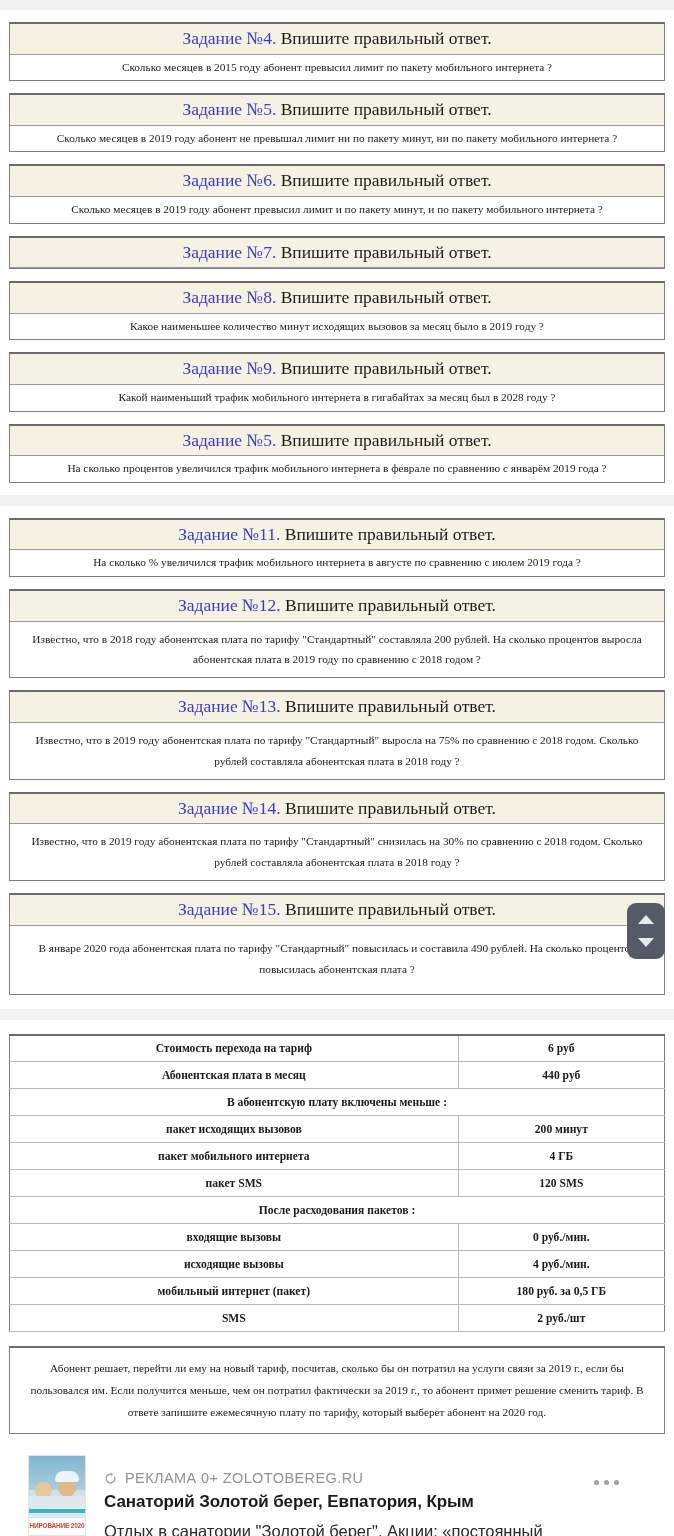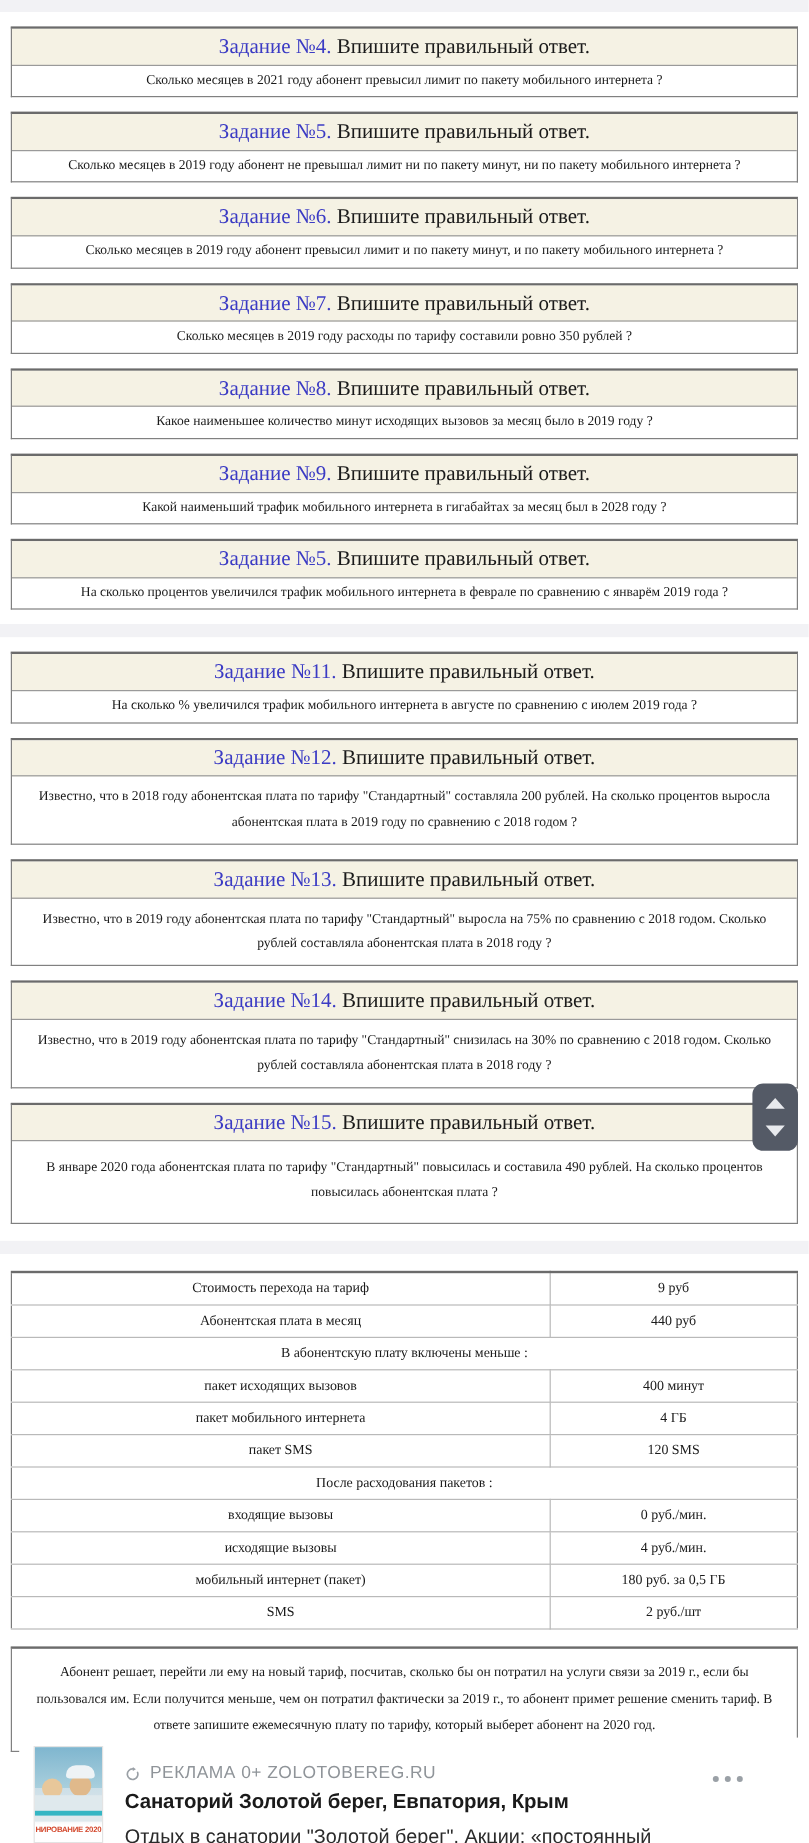"Сколько месяцев в 2021 году" div.task-body { text: 2021 -> 2015 }
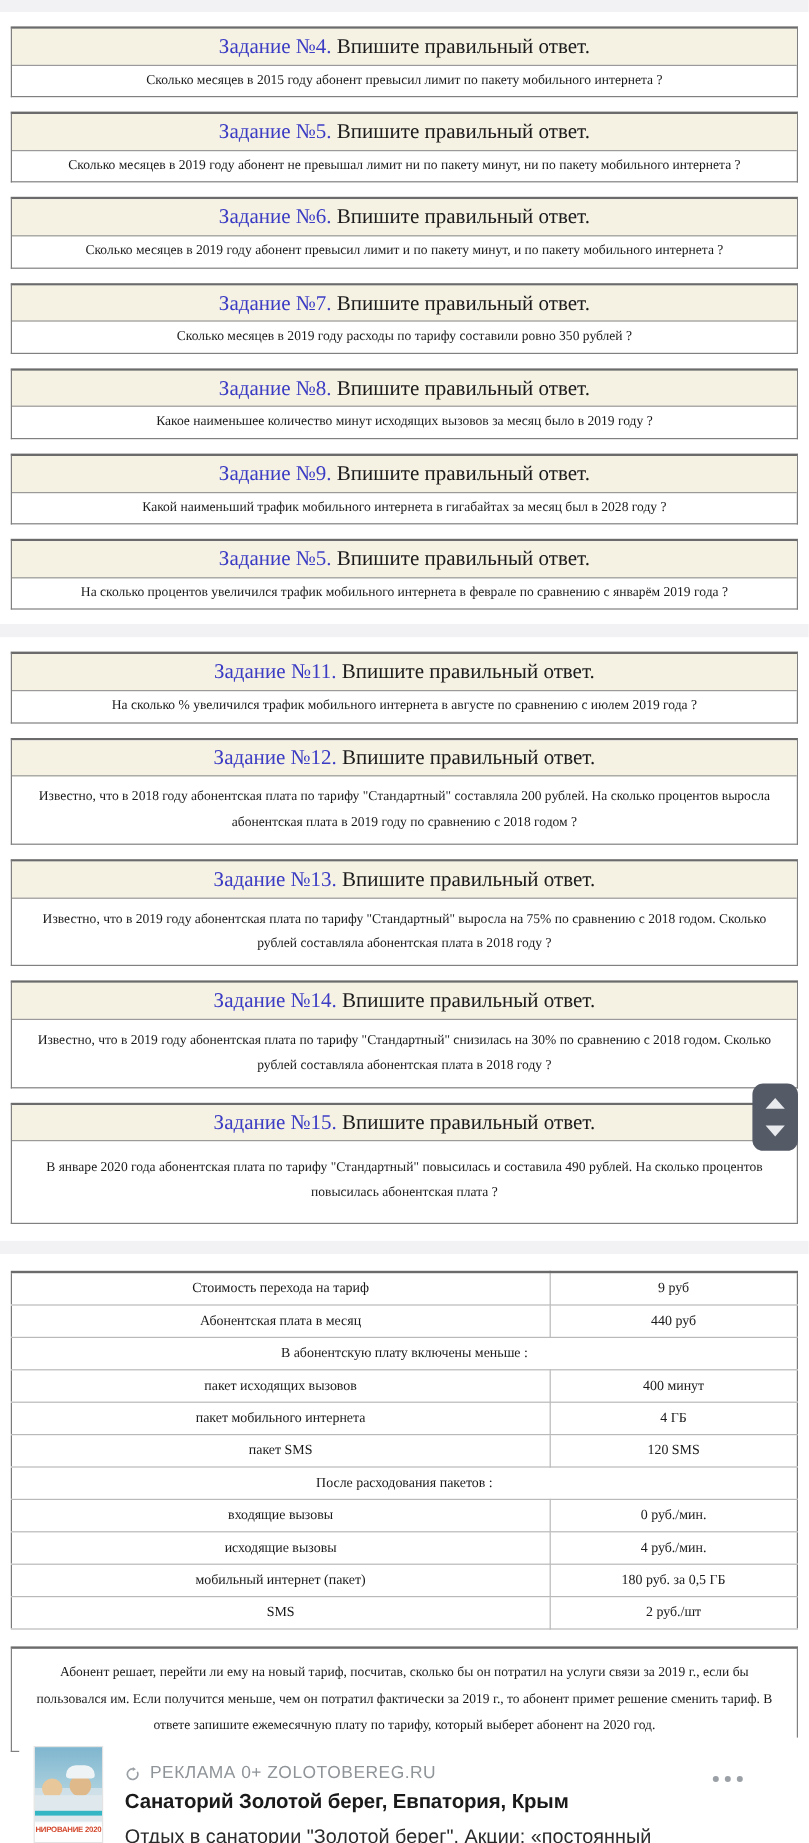"Сколько месяцев в 2019 году расходы" div.task-body { html: <div>Сколько месяцев в 2019 году расходы по тарифу составили ровно 350 рублей ?</div> -> none }
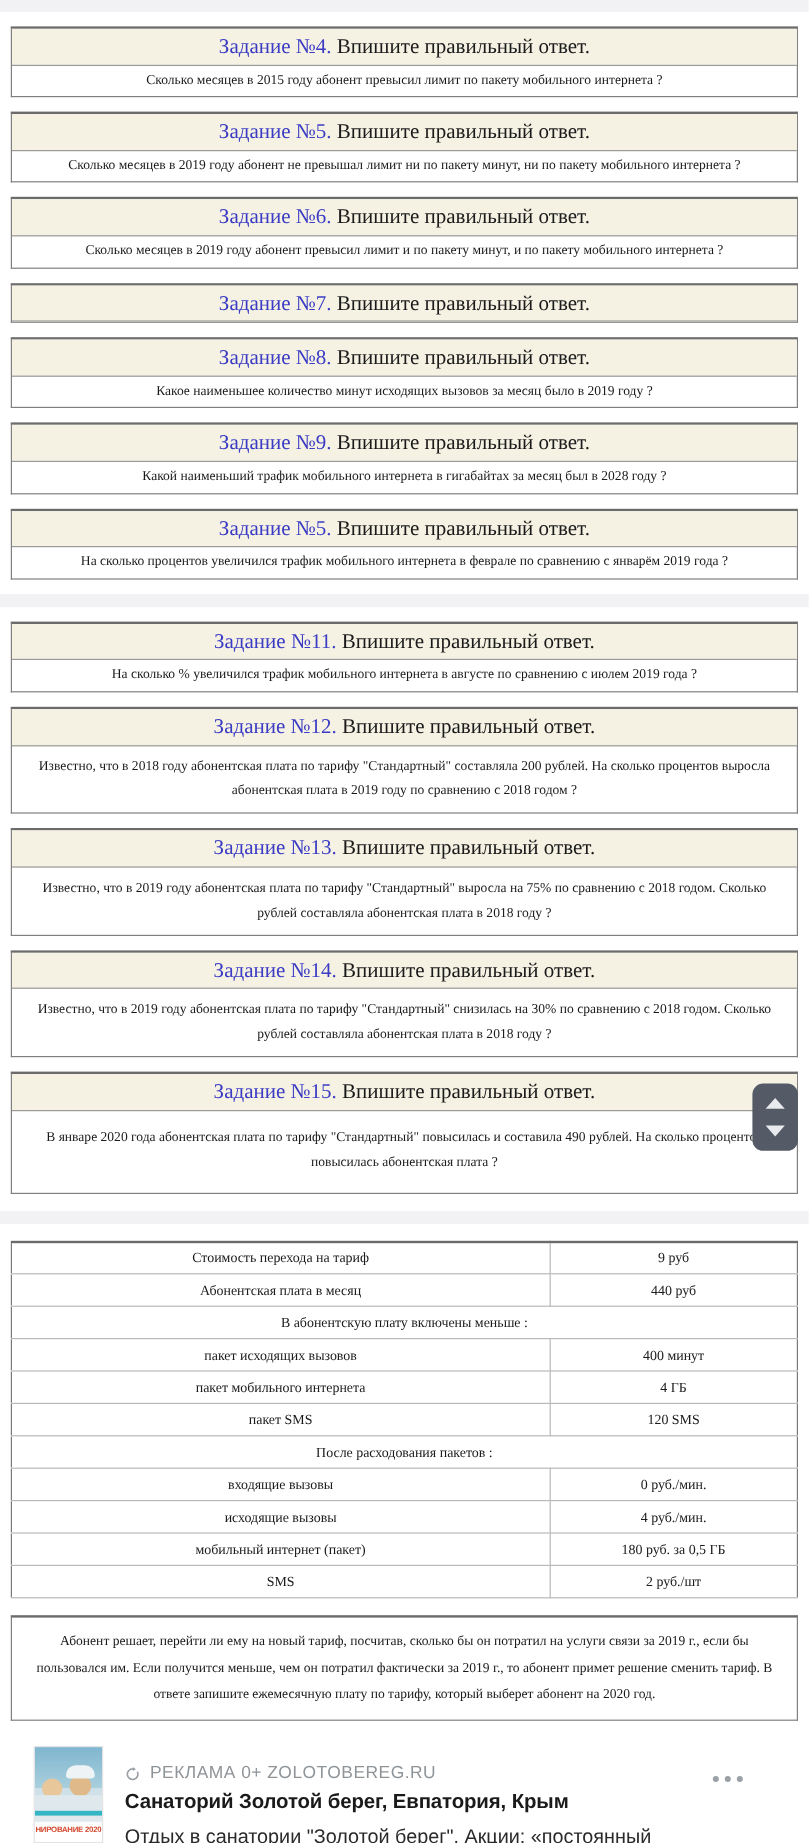"Стоимость перехода на тариф" .tbl td { font-weight: none -> bold }
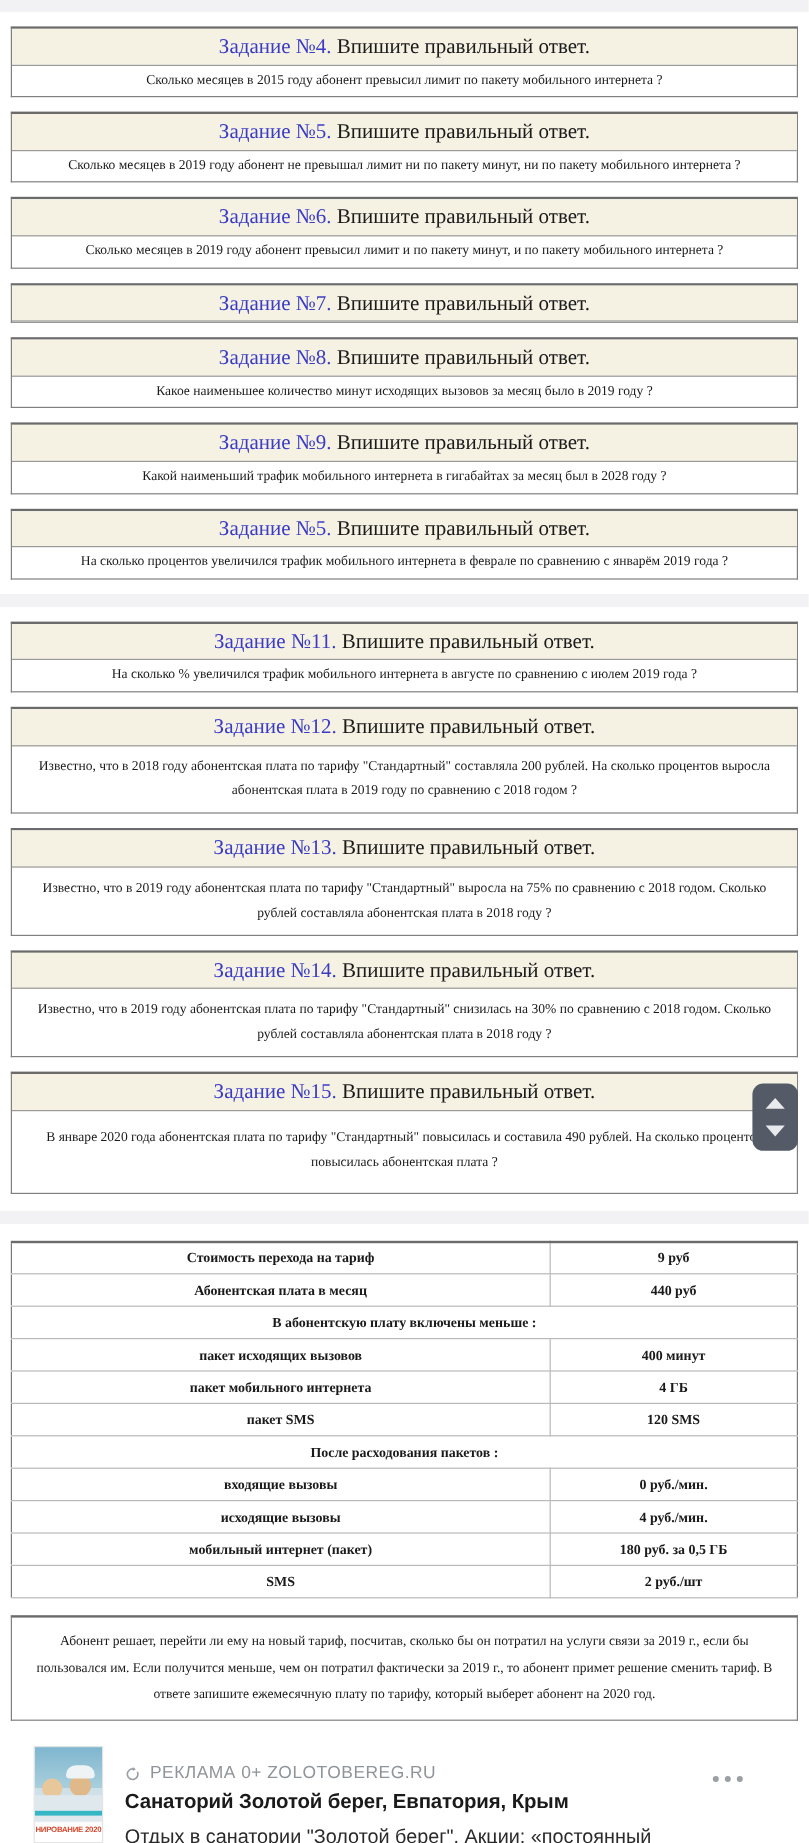"9 руб" td.value { text: 9 -> 6 }
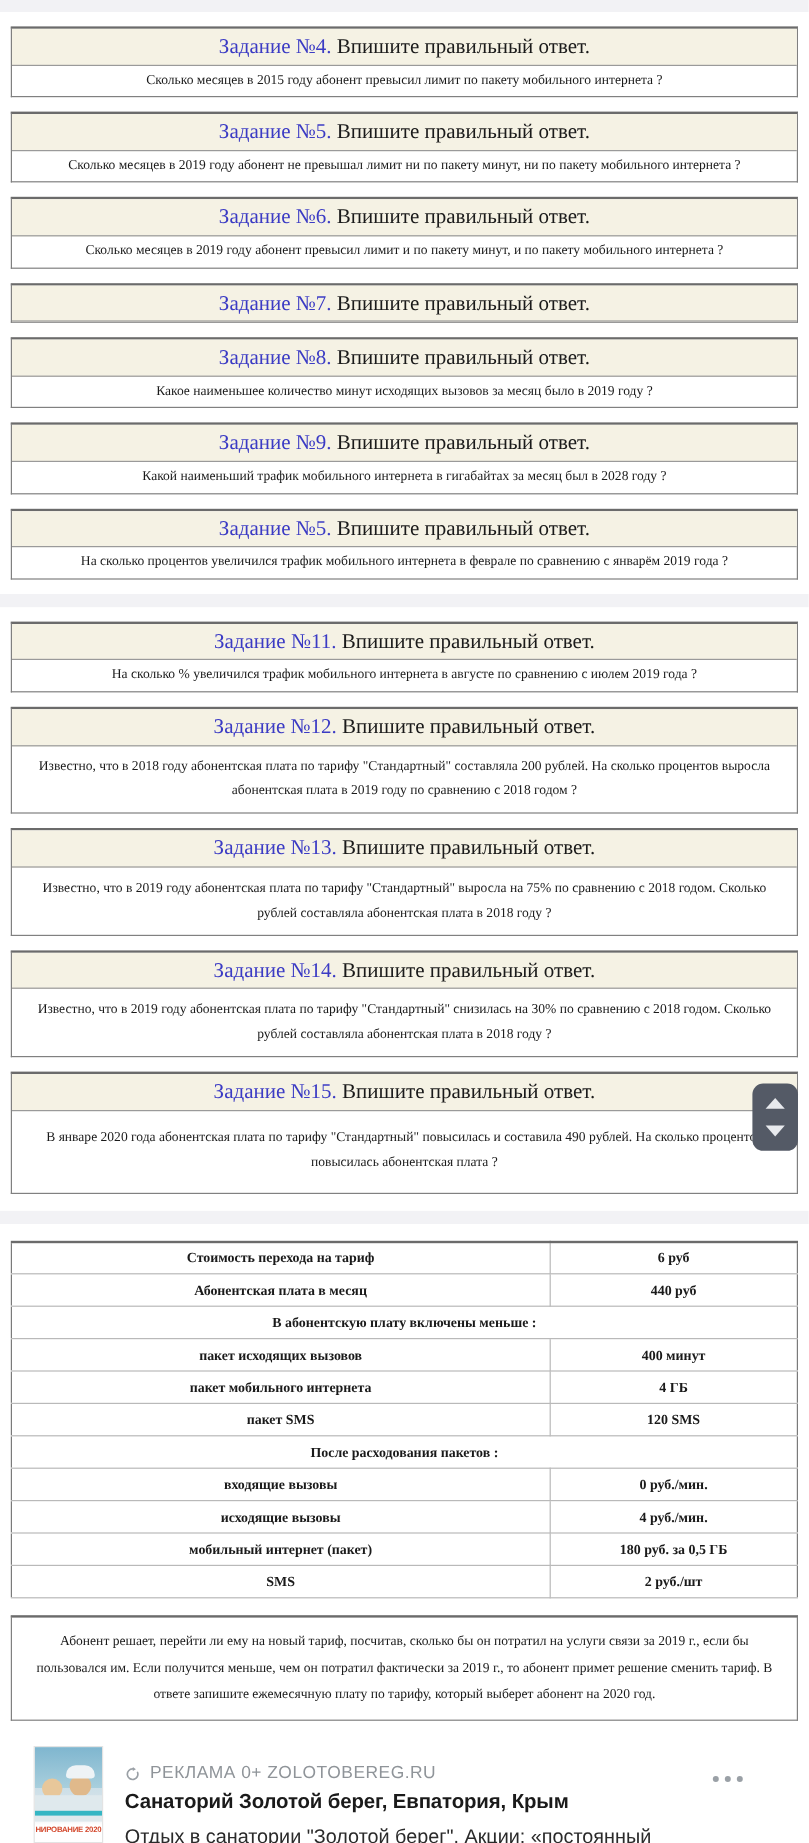"400 минут" td.value { text: 400 -> 200 }
